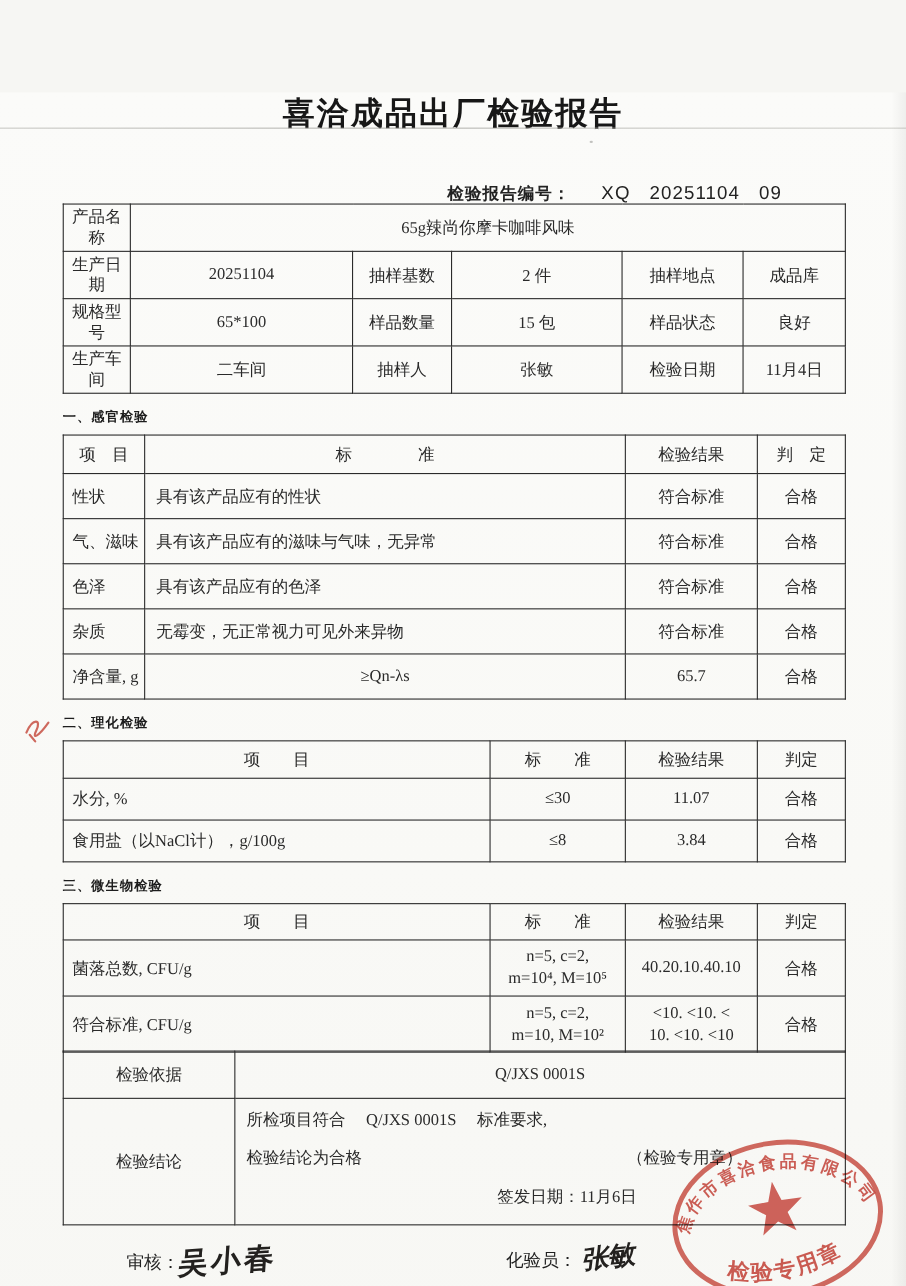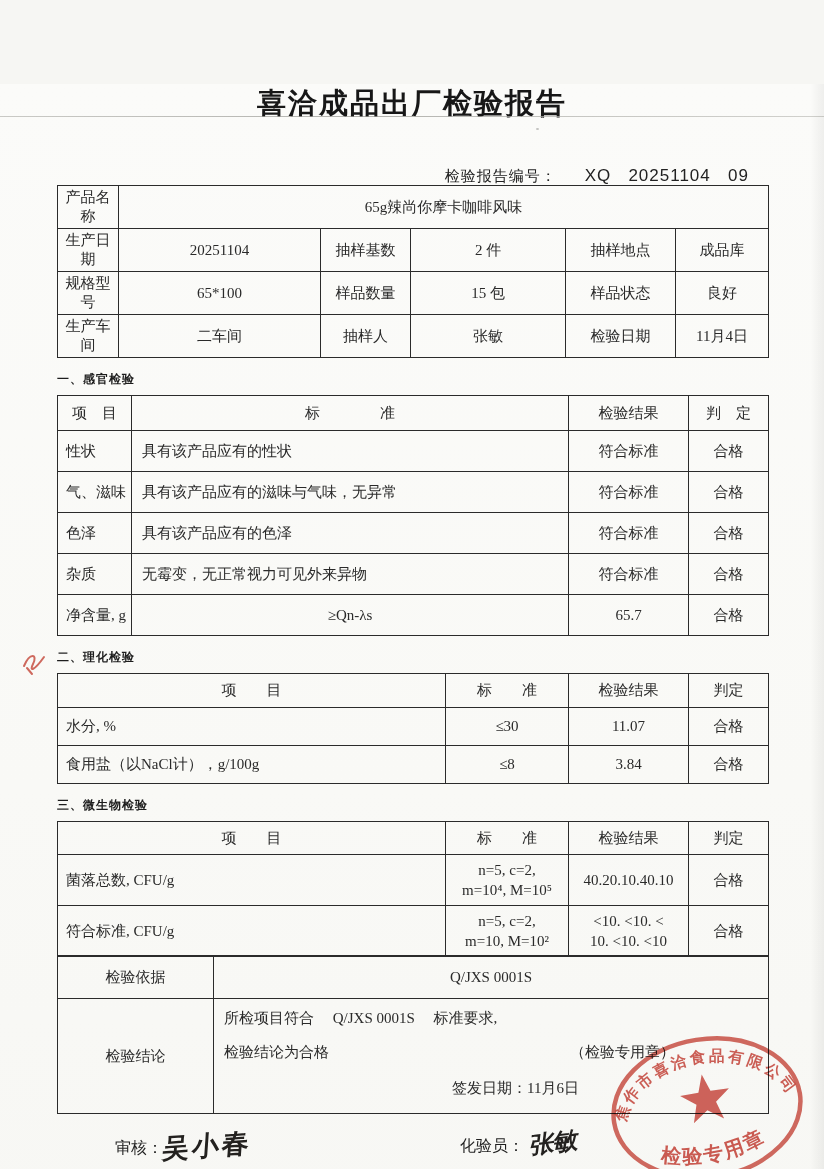"检验报告编号：" .report-line .no-label { font-weight: normal -> bold; margin-left: 38px -> none }
